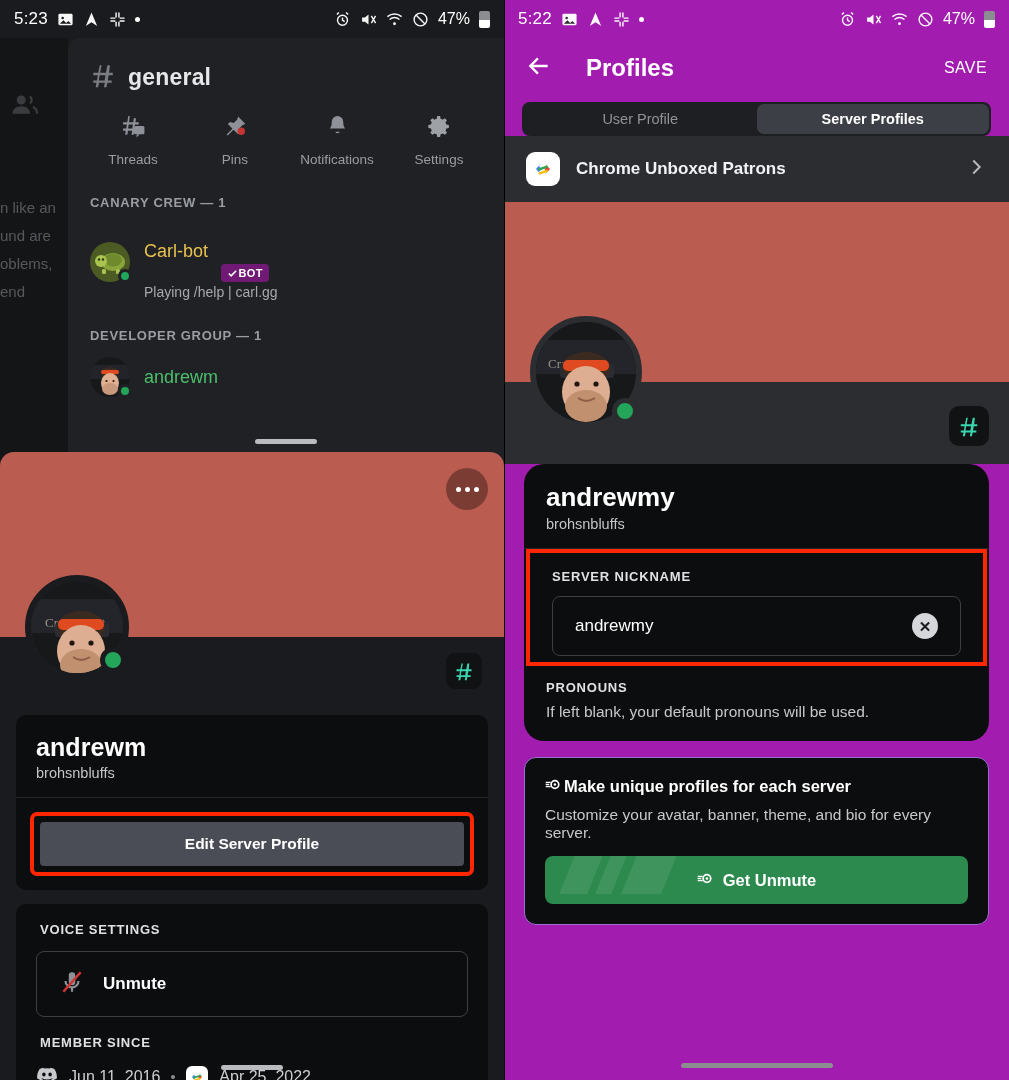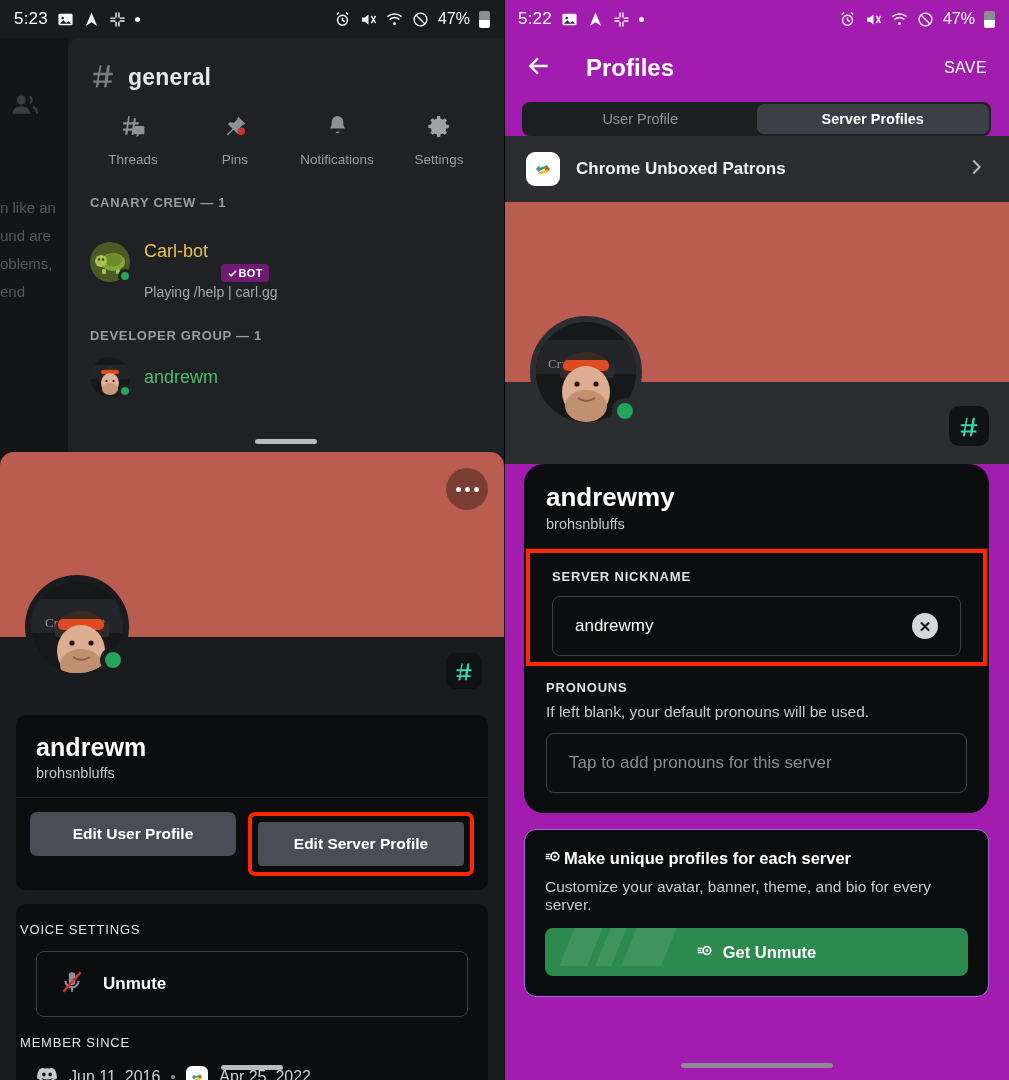"Tap to add pronouns for" div.r-input { html: <div> <span>Tap to add pronouns for this server</span> </div> -> none }
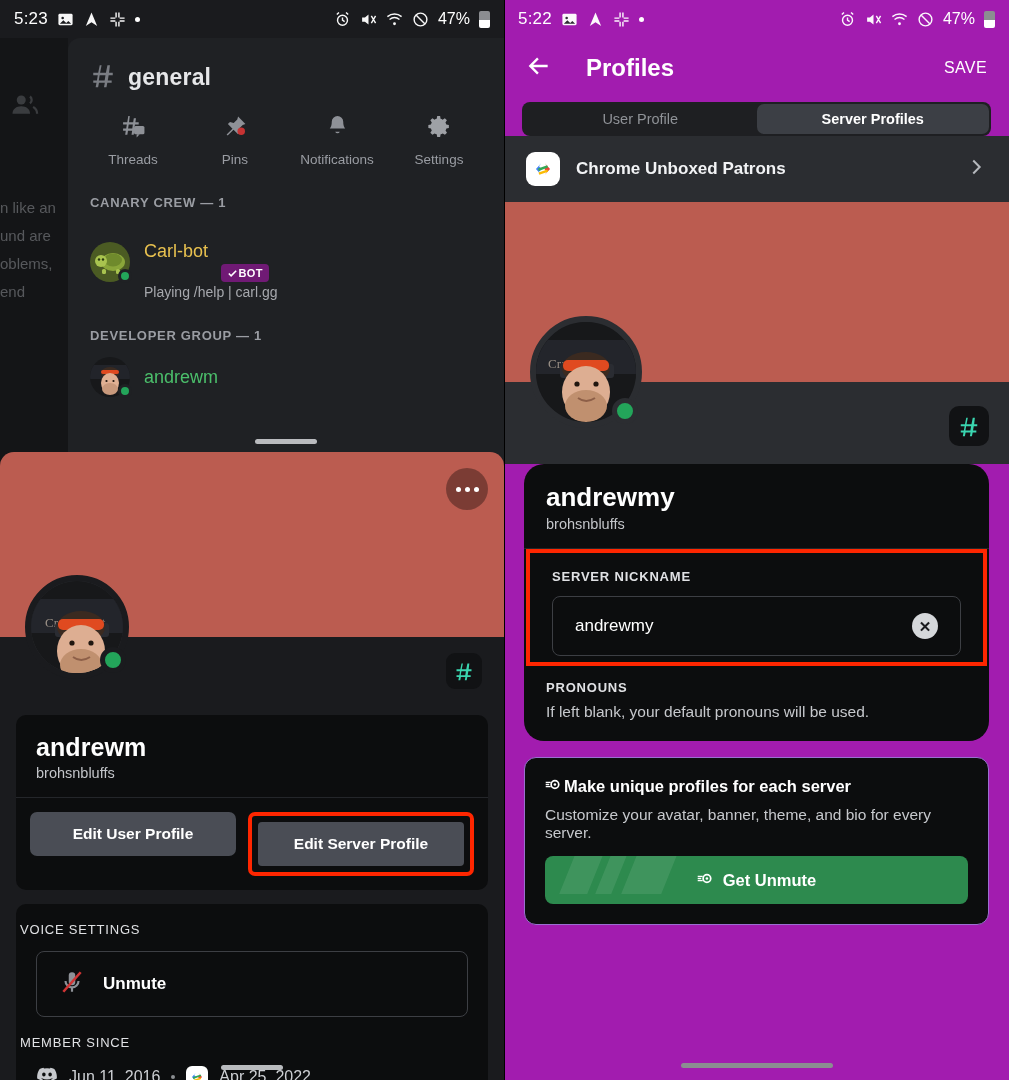"Edit User Profile" div.btn { html: <div>Edit User Profile</div> -> none }
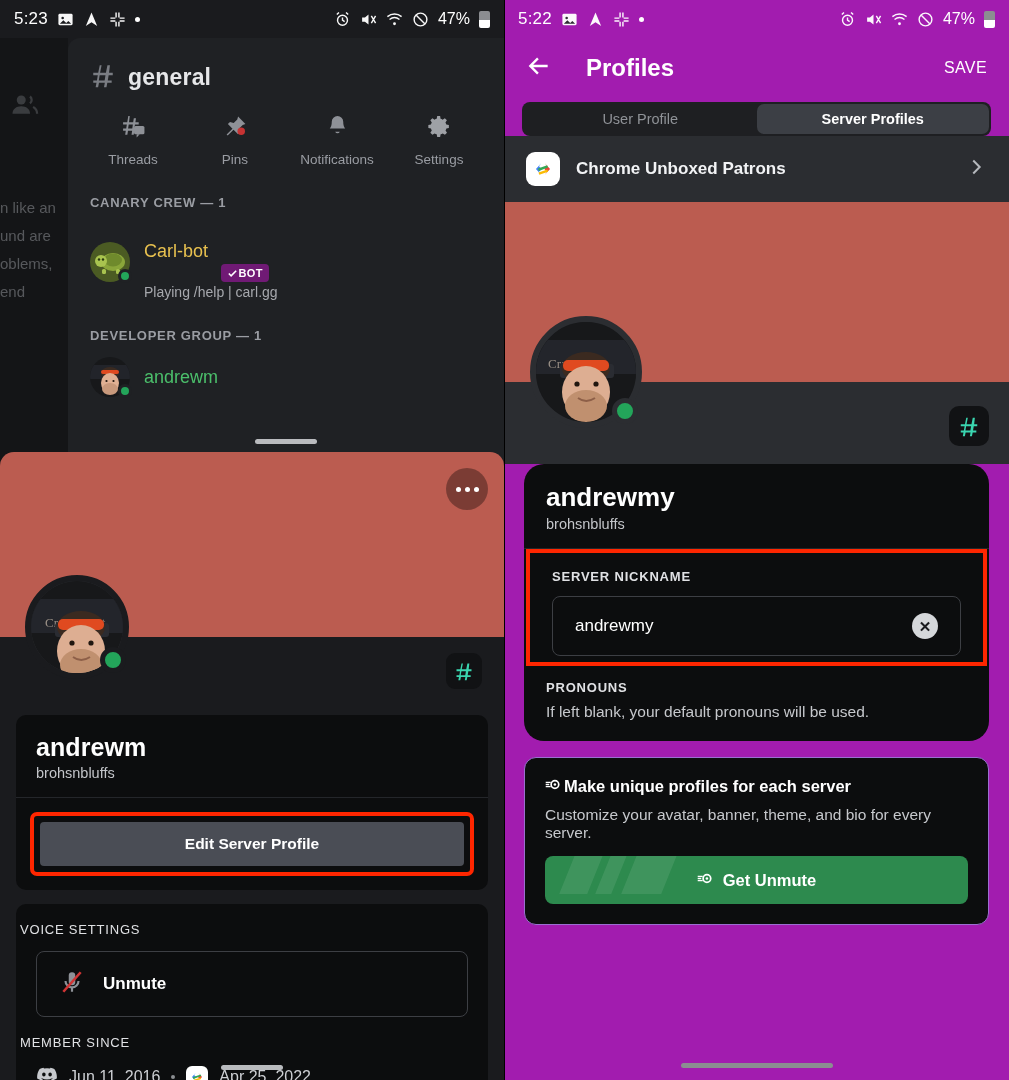"VOICE SETTINGS" .sec-label { font-weight: 400 -> 700; padding: 18px 20px 0 4px -> 18px 20px 0 24px }
